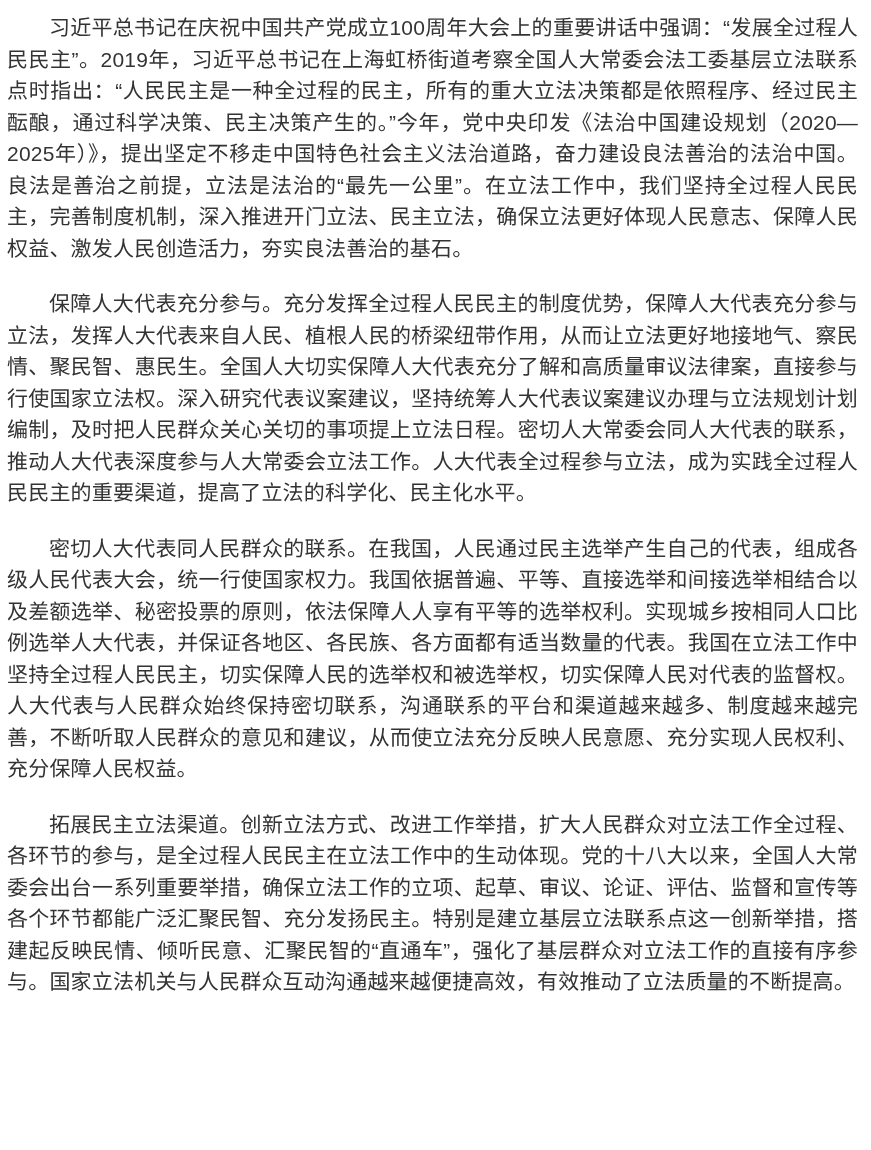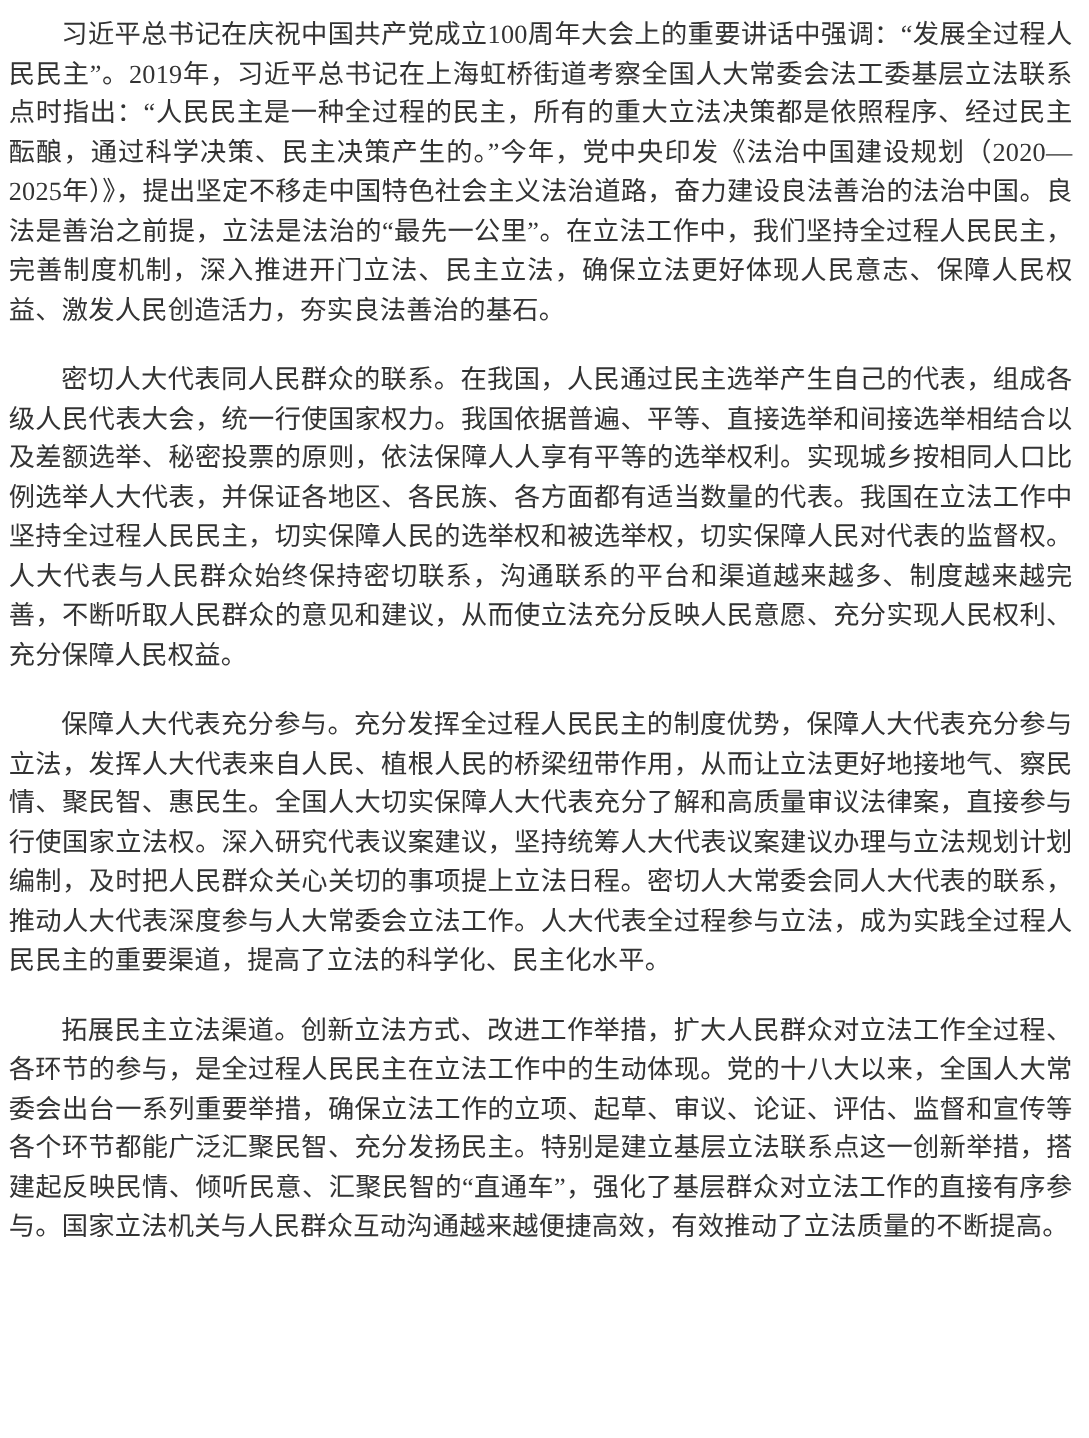"习近平总书记在庆祝中国共产党成立100周年大会上的重要讲话中强调：“发展全过程人" .article p { font-family: Liberation Serif, serif -> none }
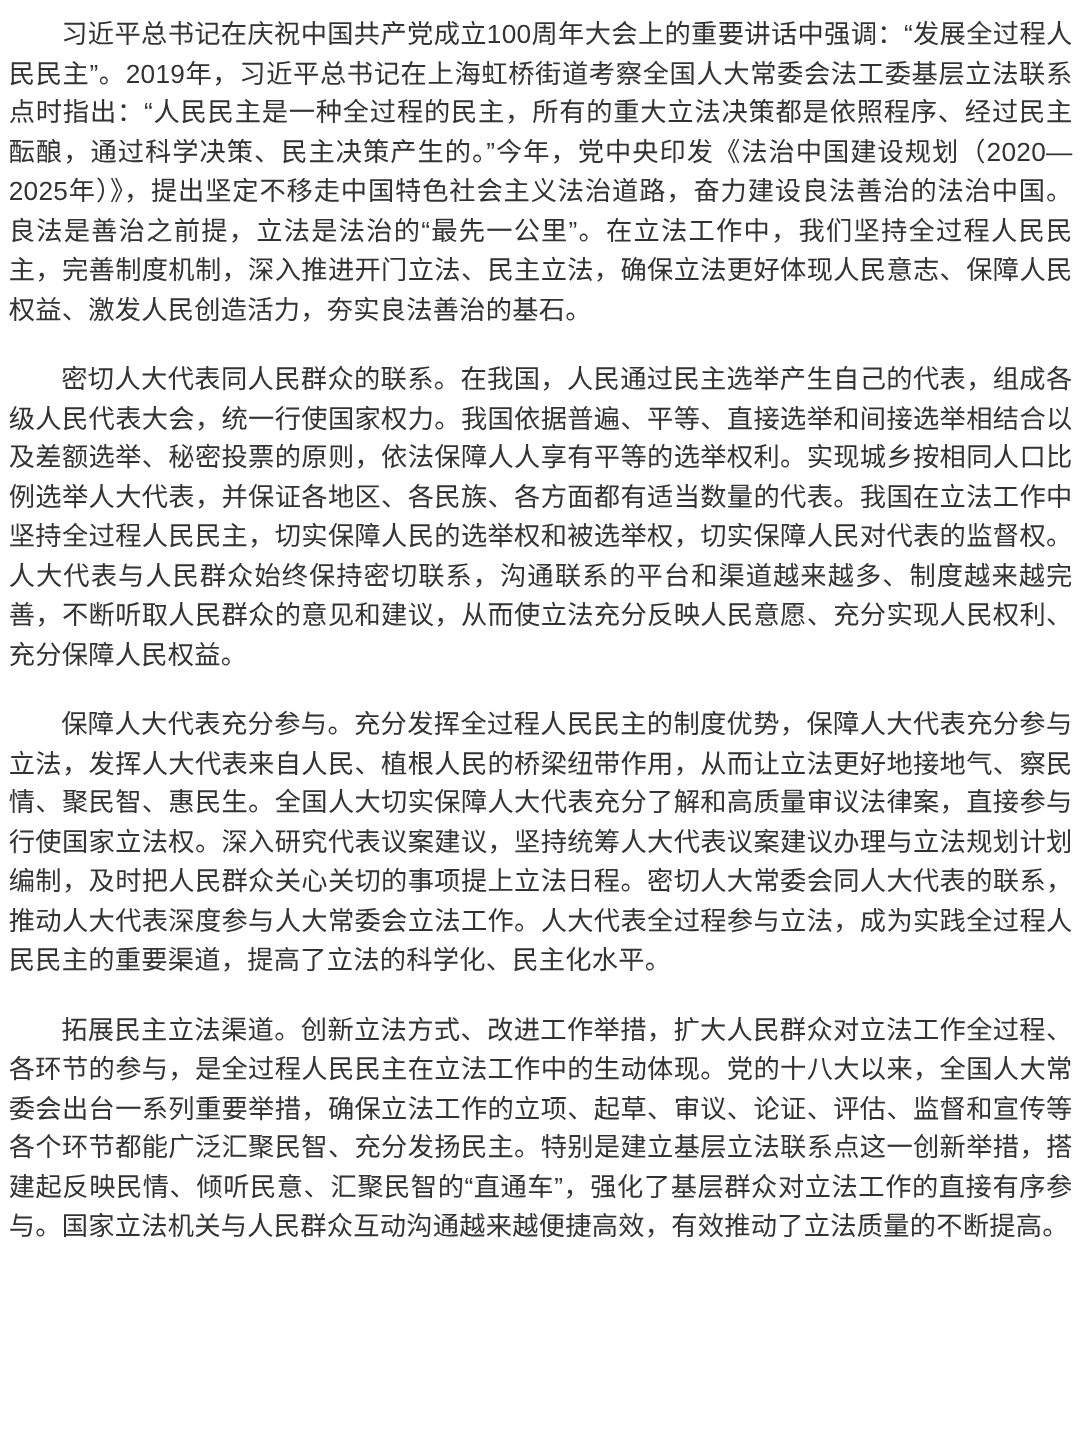"密切人大代表同人民群众的联系。在我国，人民通过民主选举产生自己的代表，组成各级人" p { order: before "保障人大代表充分参与。充分发挥全过程人民民主的制度优势，保障人大代表充分参与立法" -> after "保障人大代表充分参与。充分发挥全过程人民民主的制度优势，保障人大代表充分参与立法" }
